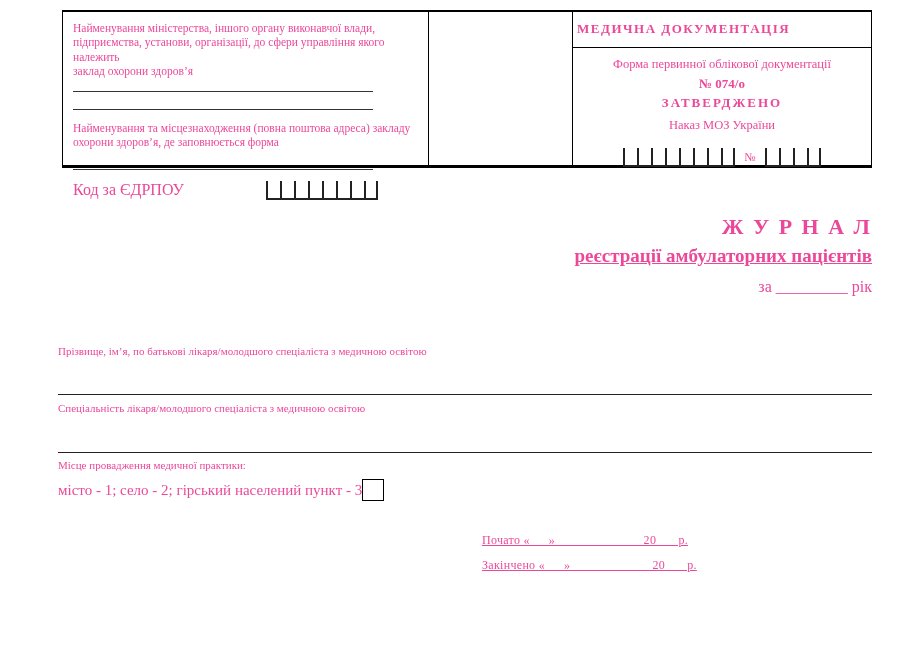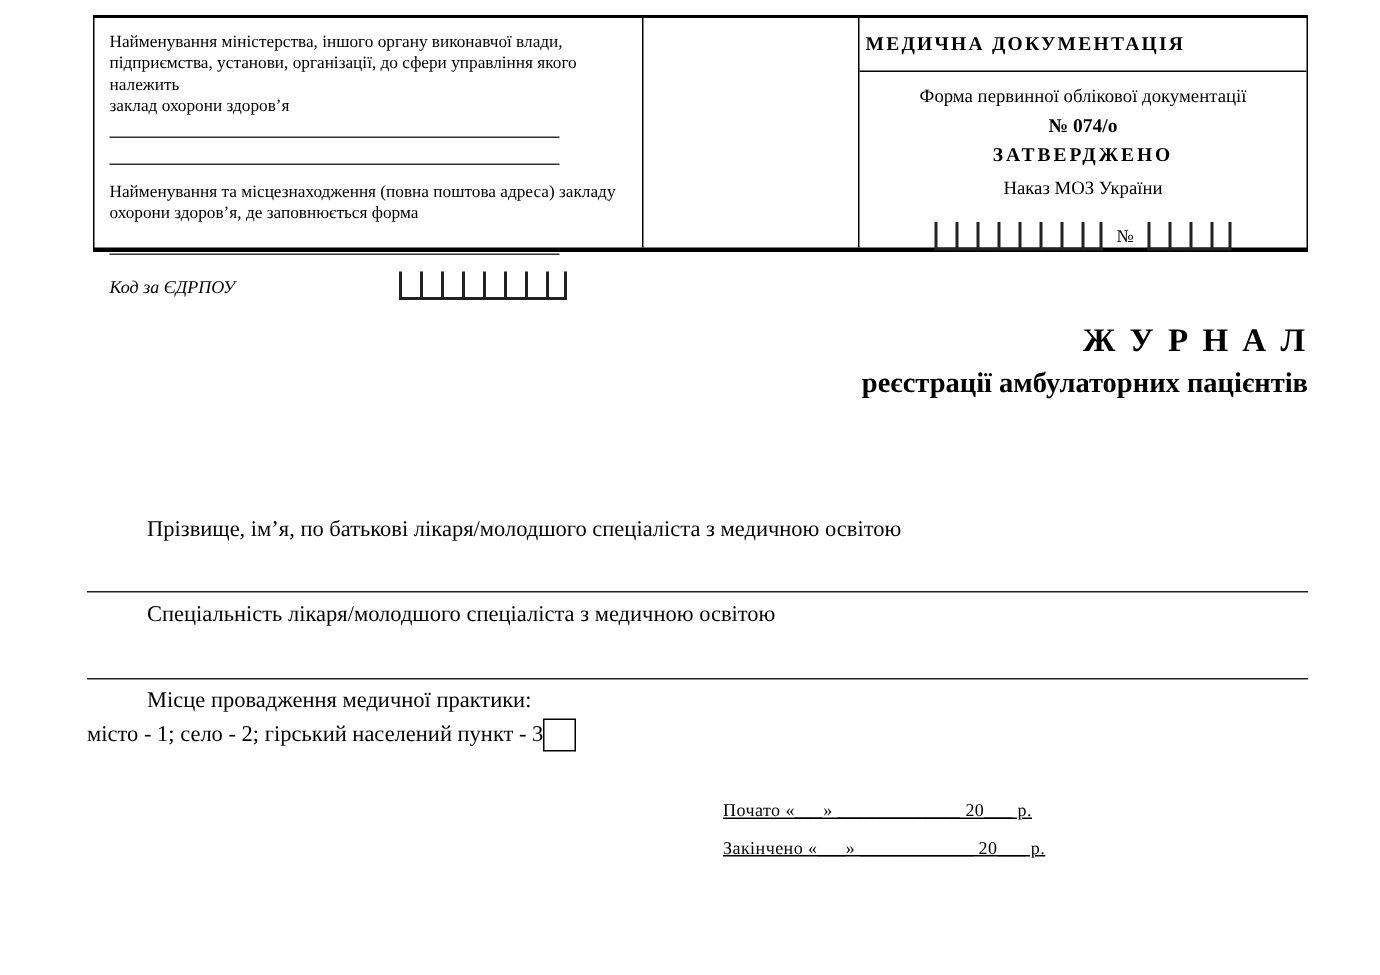"Найменування міністерства, іншого органу" .page { color: #000000 -> #ec4899 }
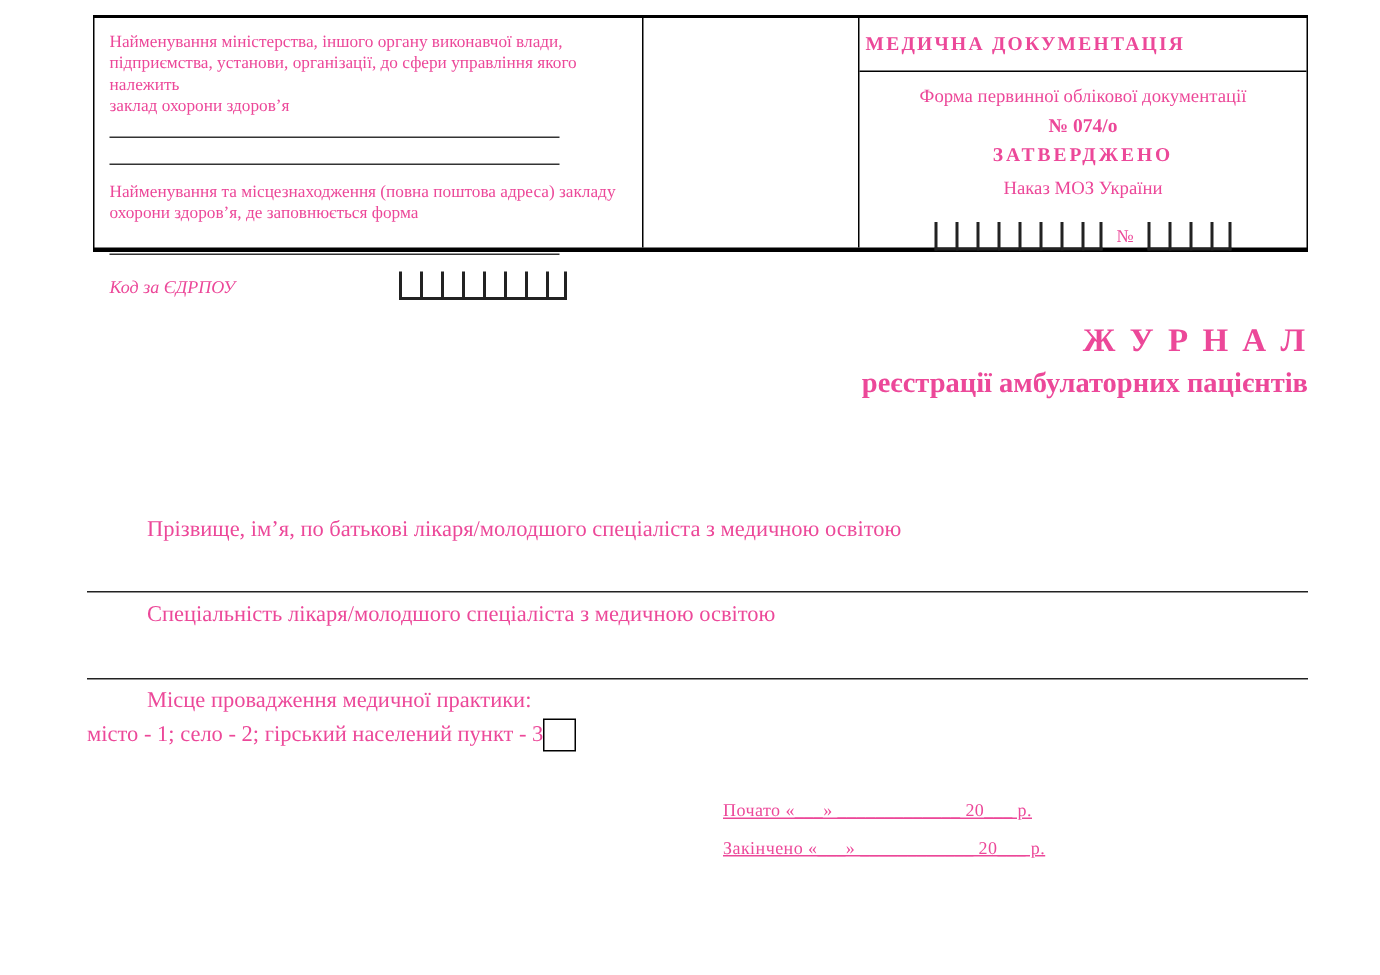"Код за ЄДРПОУ" .edrpou-row .lbl { font-size: 12px -> 16px; font-style: italic -> none }
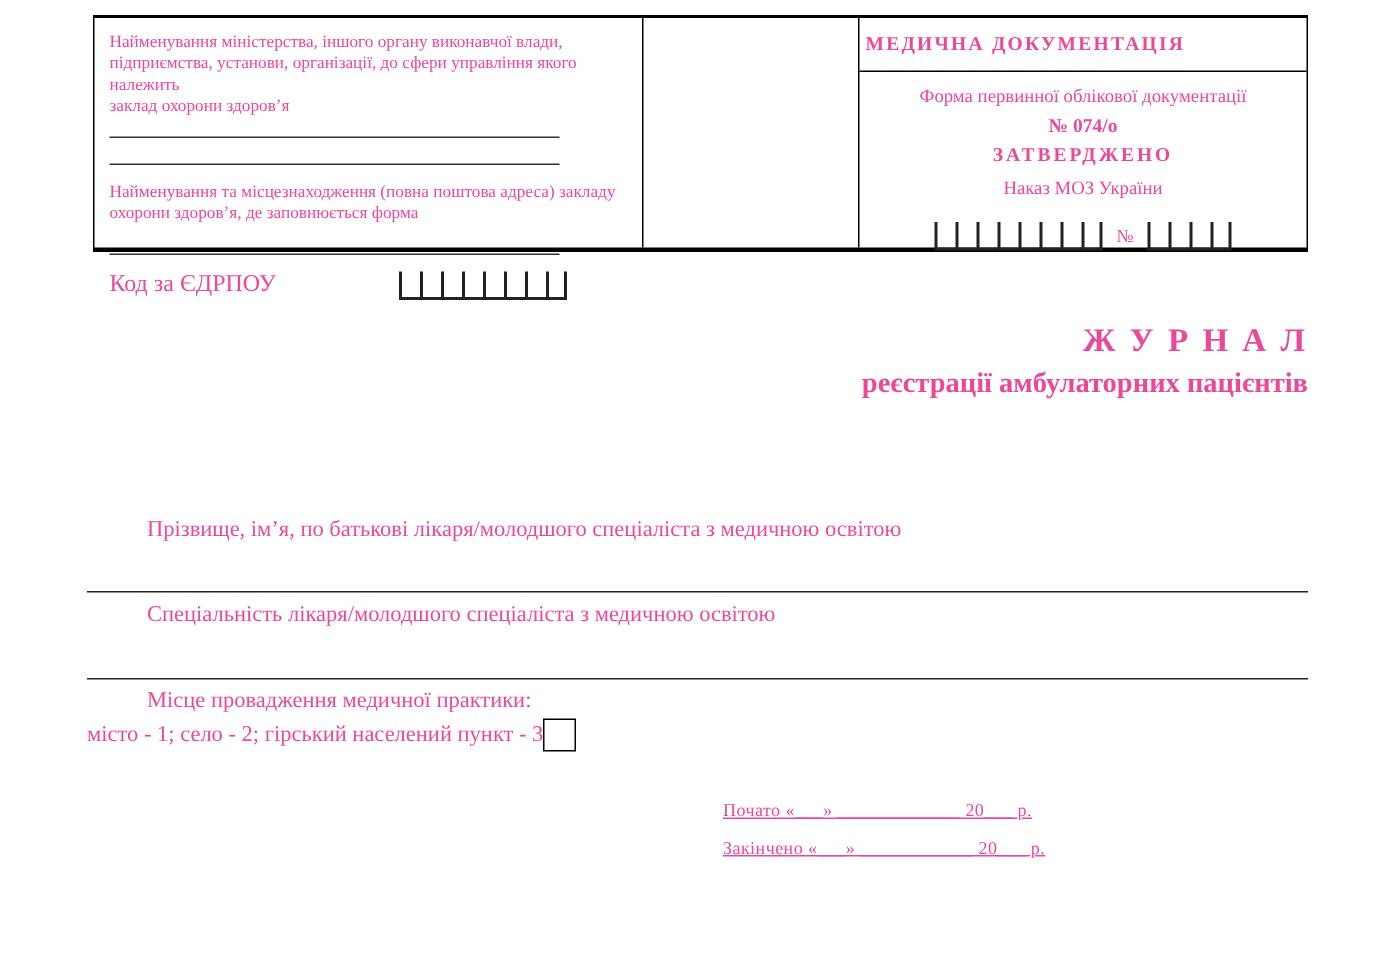"реєстрації амбулаторних пацієнтів" .title-sub { text-decoration: none -> underline }
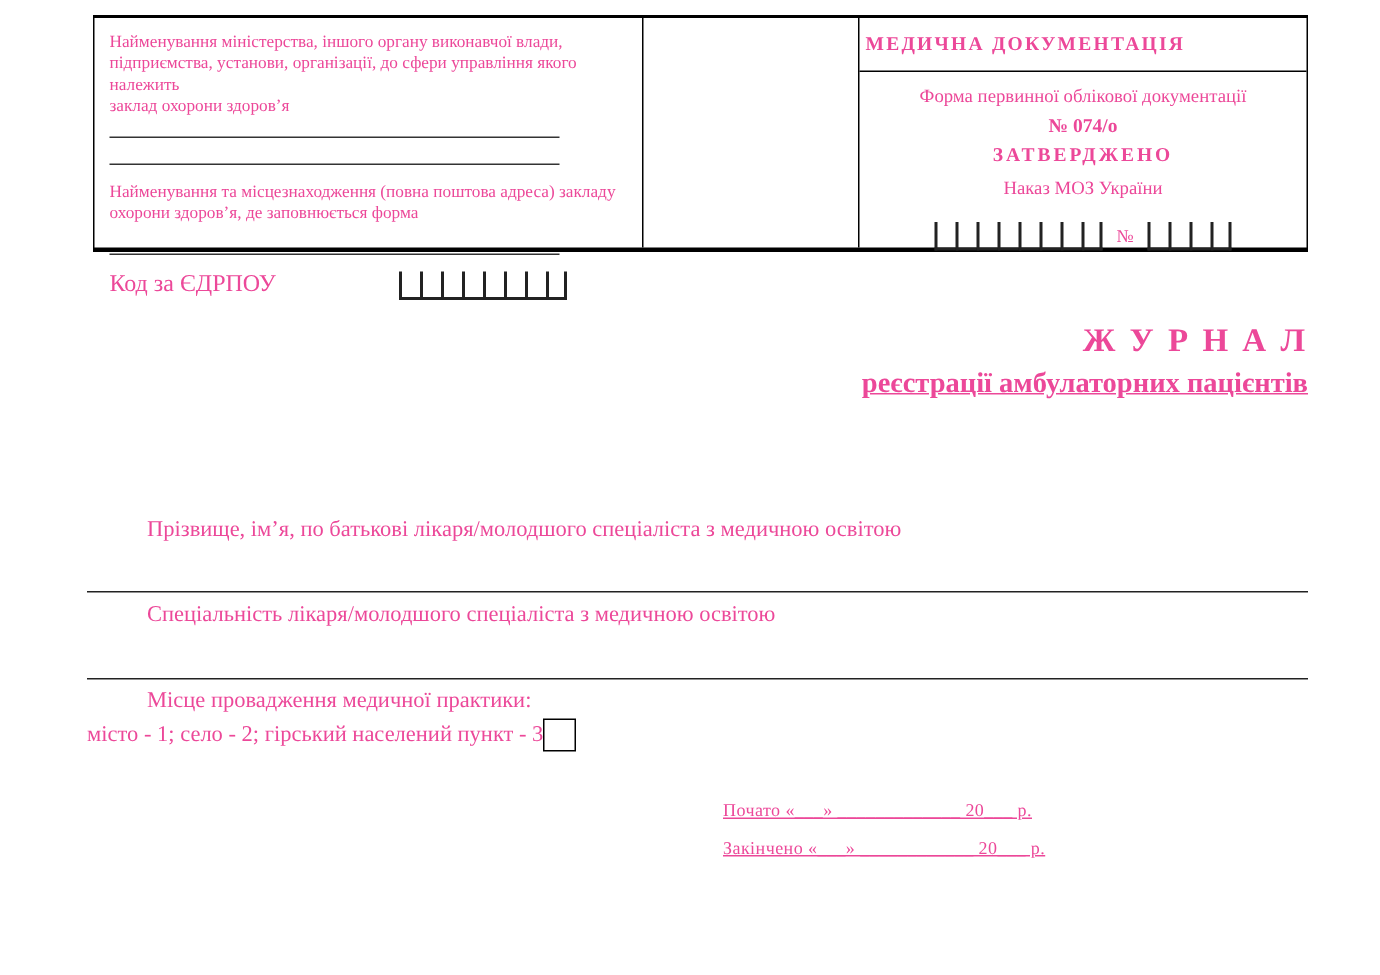"за _________ рік" div.title-year { html: none -> <div>за _________ рік</div> }
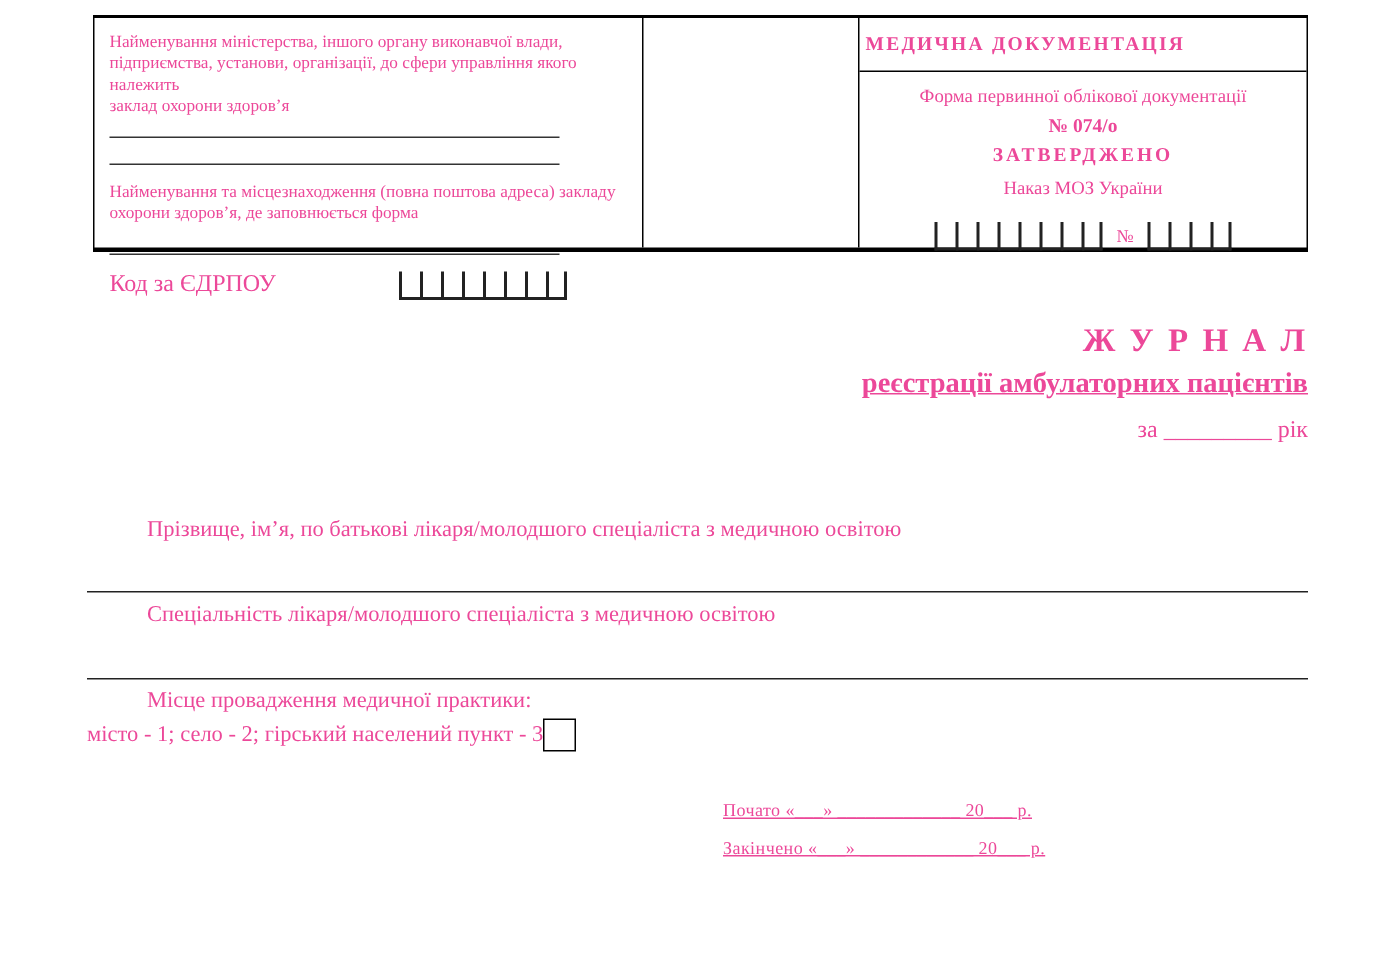"Прізвище, імʼя, по батькові" .field-label { font-size: 15px -> 11px; margin-left: 40px -> none }
